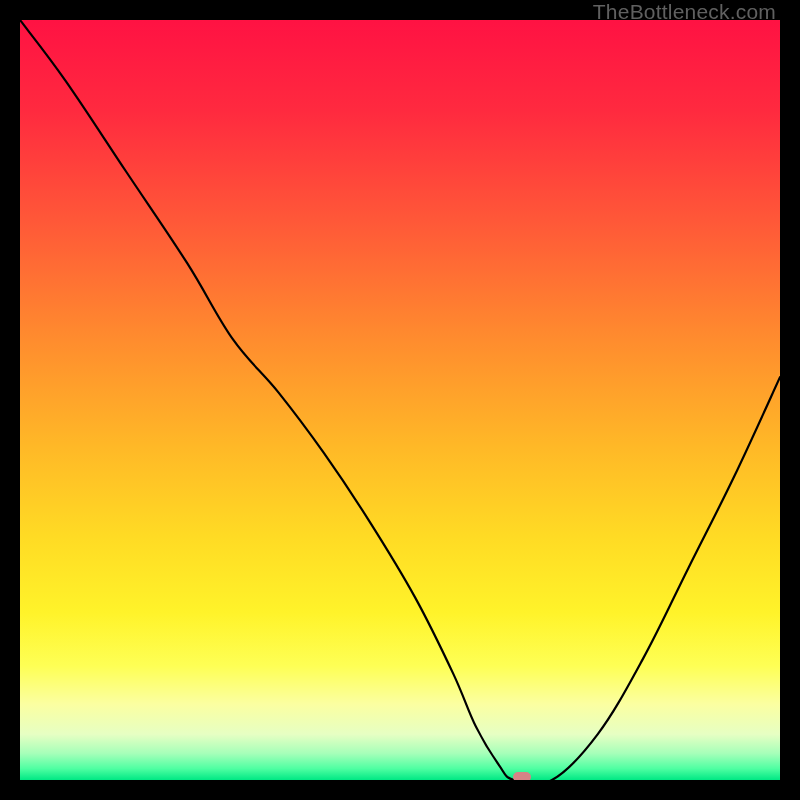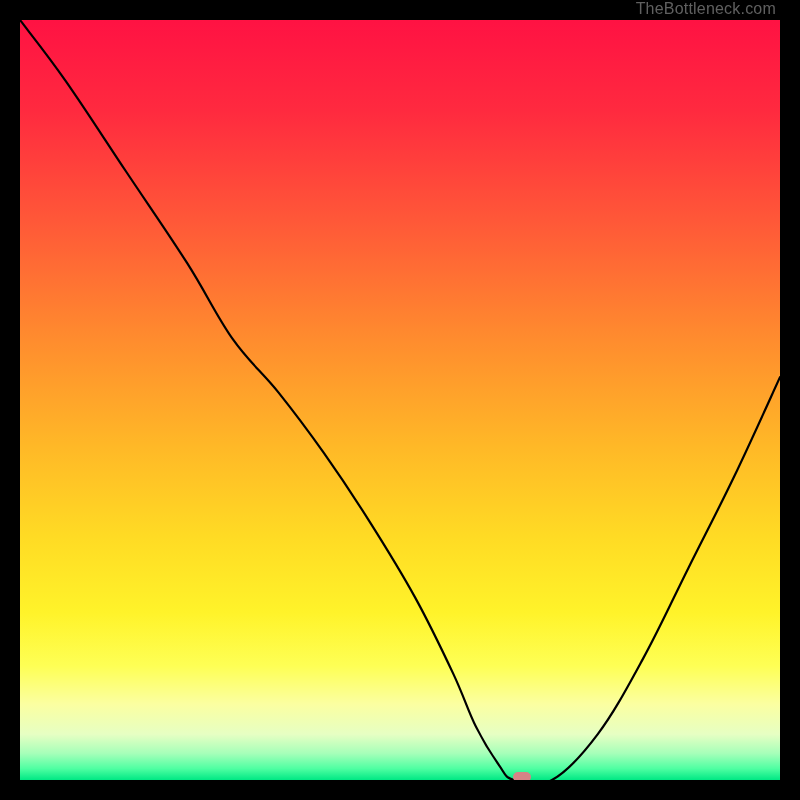"TheBottleneck.com" .attribution { font-size: 16px -> 21px }
